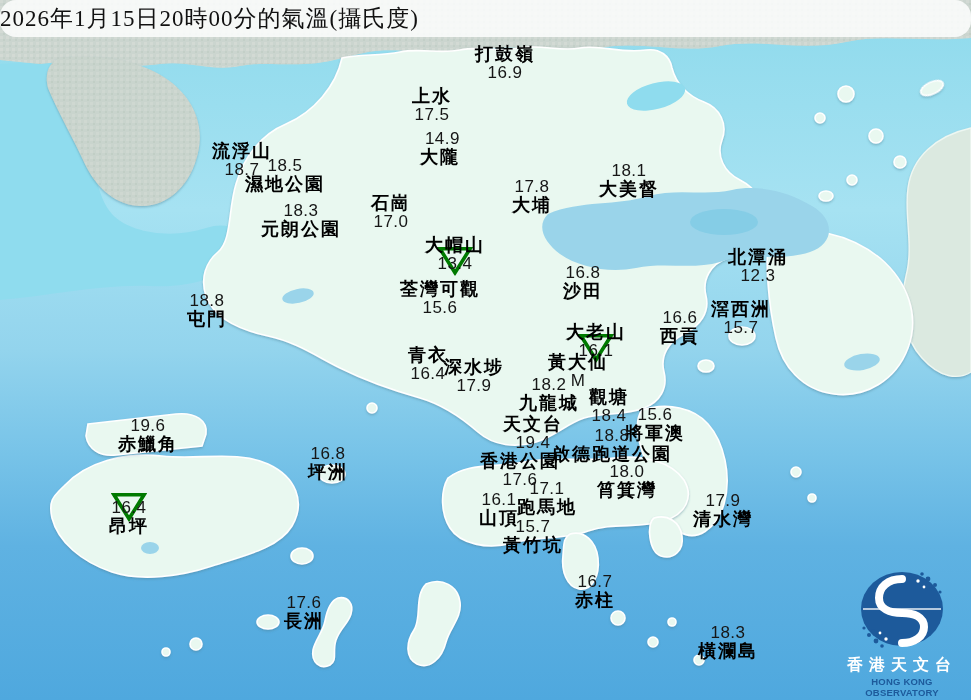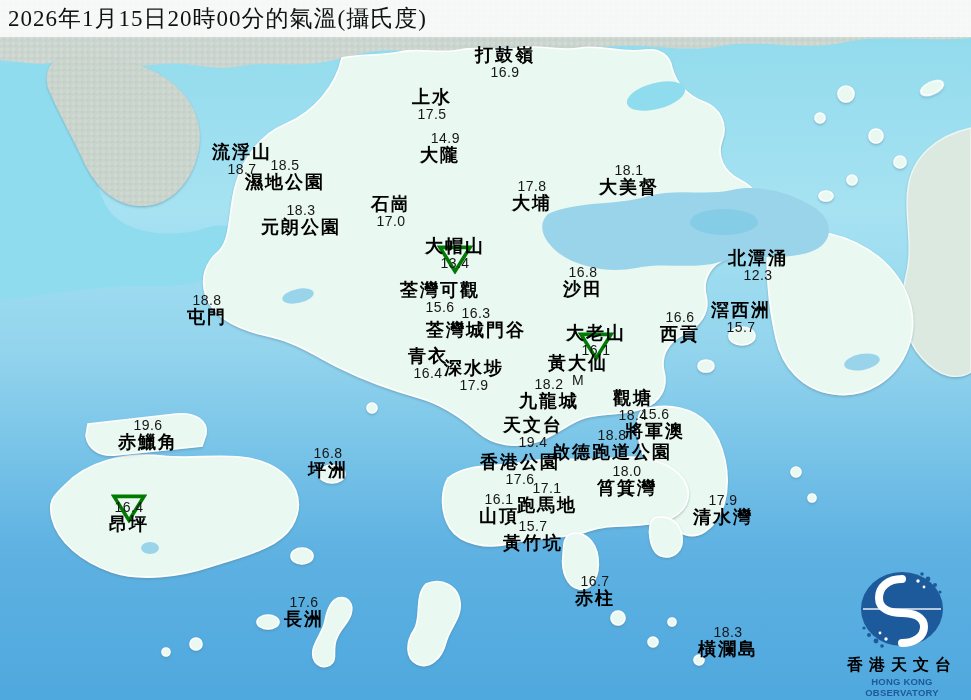"2026年1月15日20時00分的氣溫(攝氏度)" #title-bar { border-radius: none -> 16px; padding-left: 8px -> 0 }
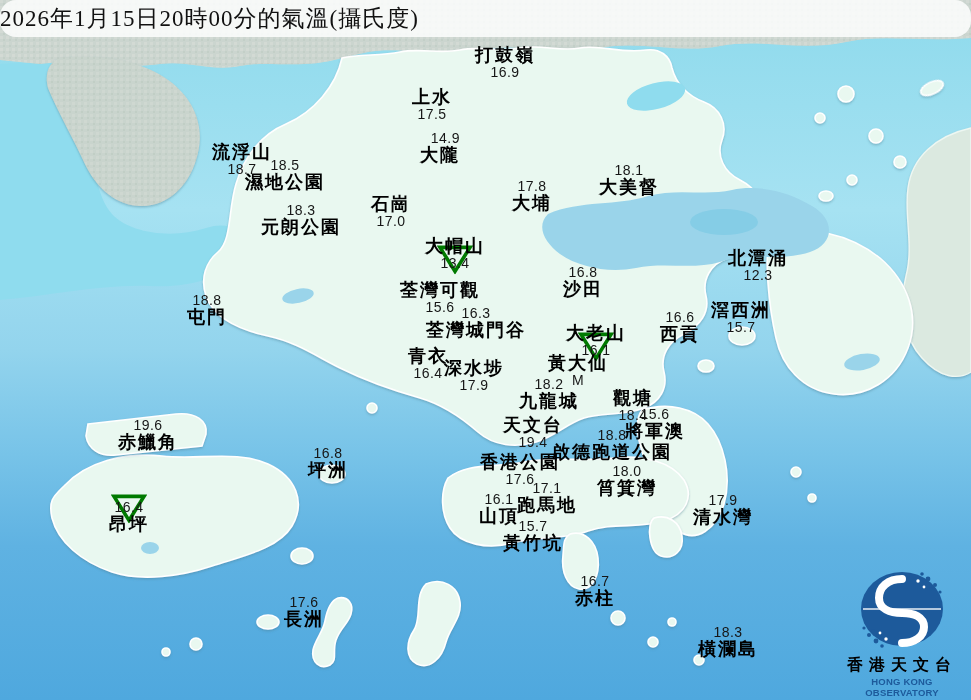"16.9" .station .val { font-size: 14px -> 17px }
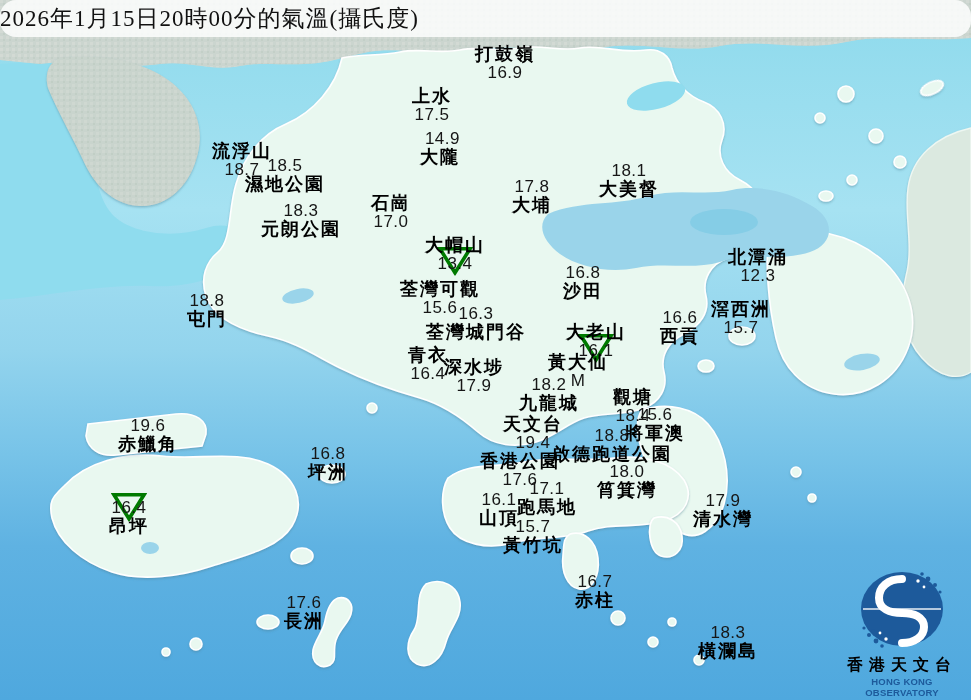"16.3" div.station { html: <div> <span>16.3</span> <span>荃灣城門谷</span> </div> -> none }
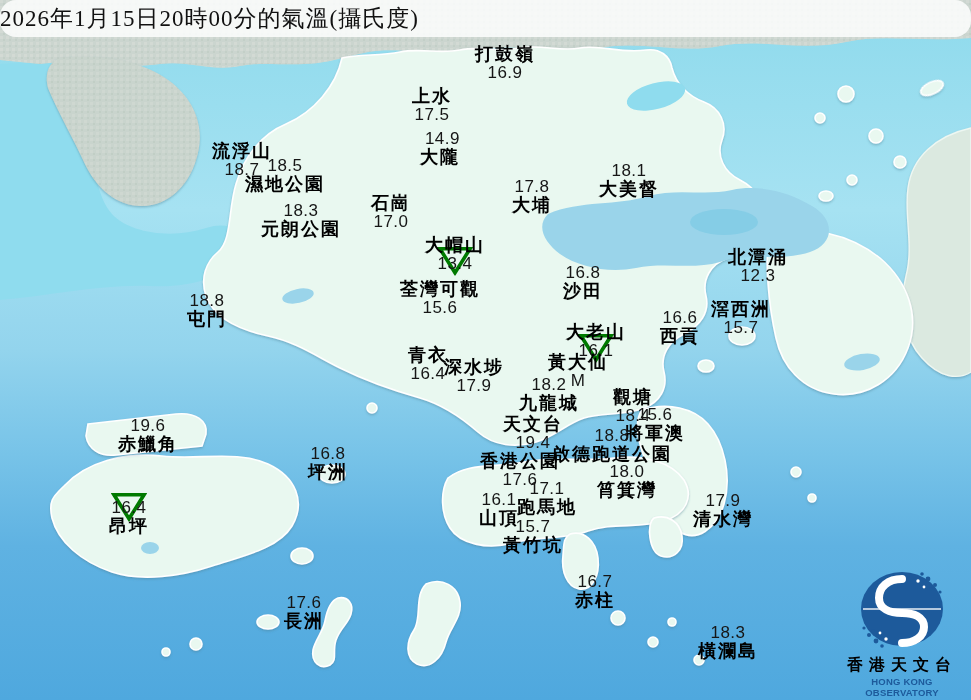"觀塘" div.station { margin-left: 24px -> none }
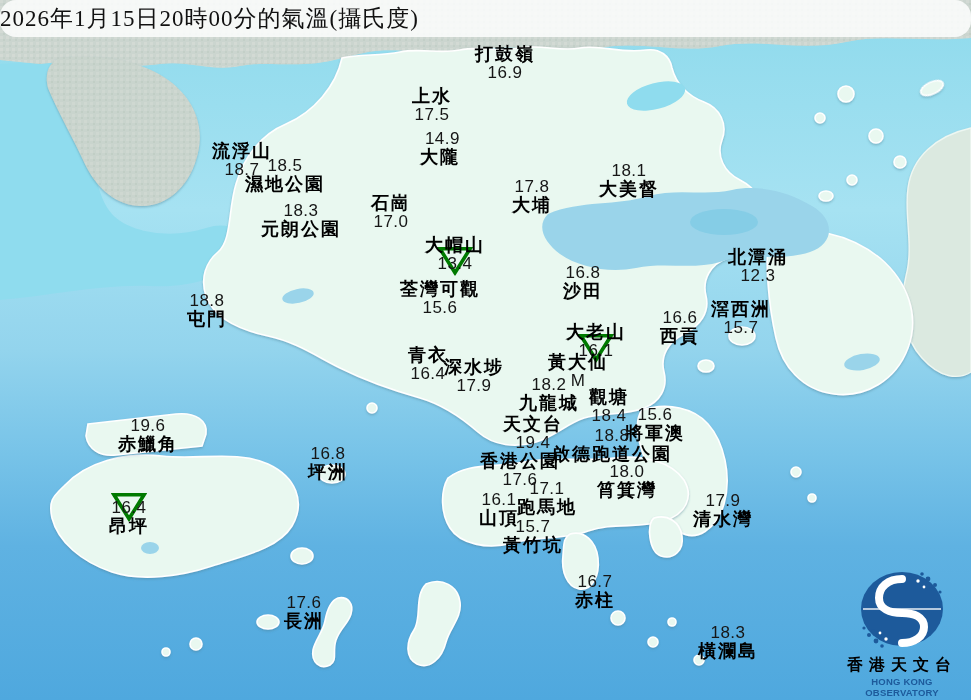"香港天文台" #logo .zh { color: #000000 -> #ffffff }
